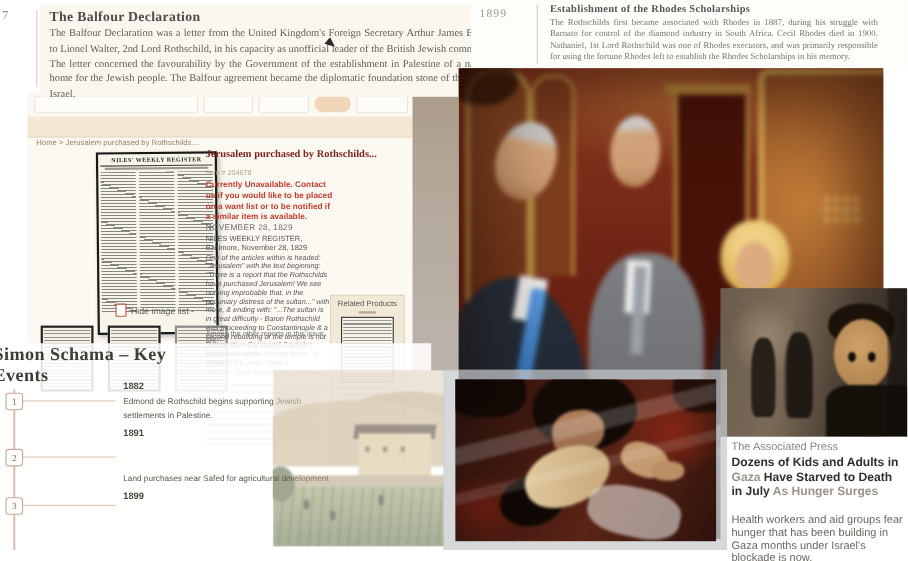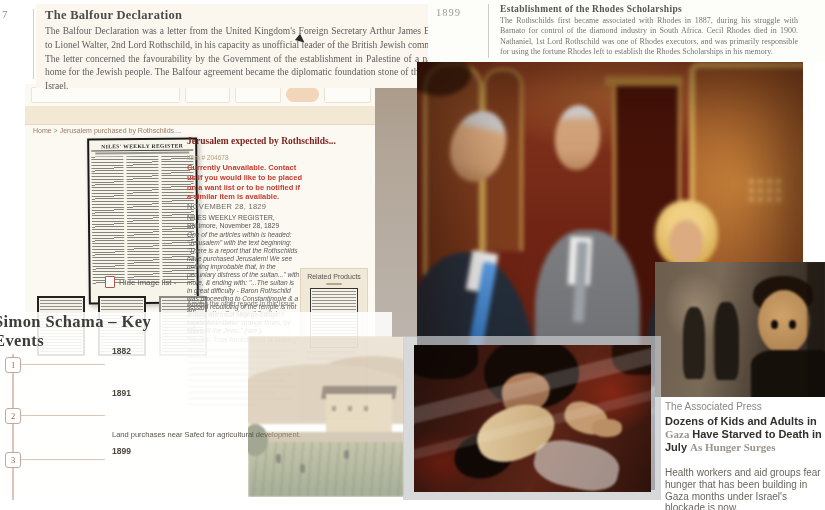"Jerusalem expected by Rothschilds..." div.ptitle { text: expected -> purchased }
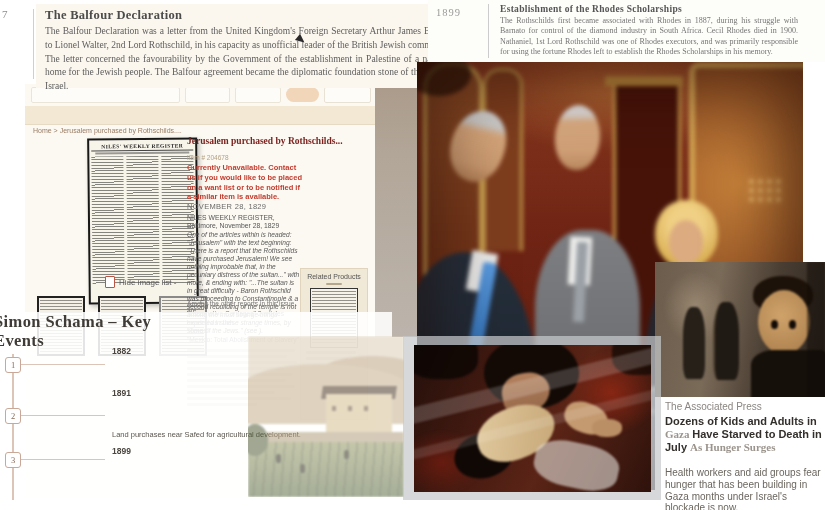"Edmond de Rothschild begins supporting" div.ev-text { html: none -> <div>Edmond de Rothschild begins supporting Jewish settlements in Palestine.</div> }
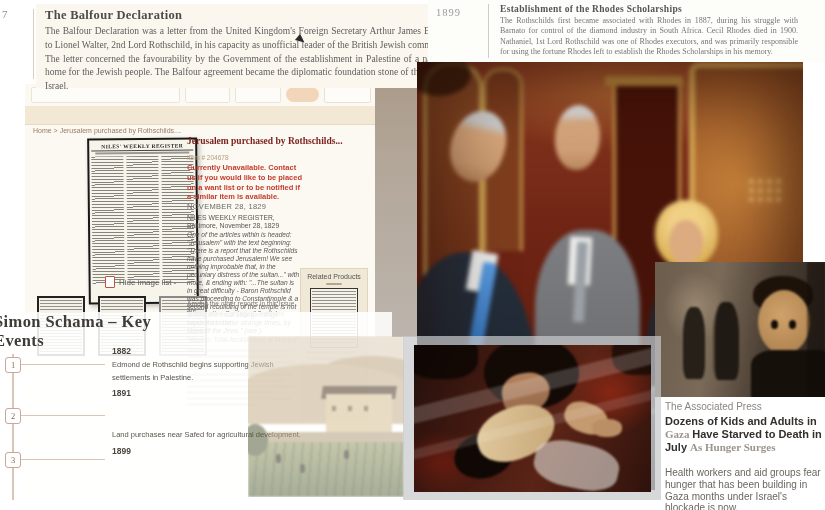"Gaza" .ap-head .lt { font-family: Liberation Serif, serif -> none }
